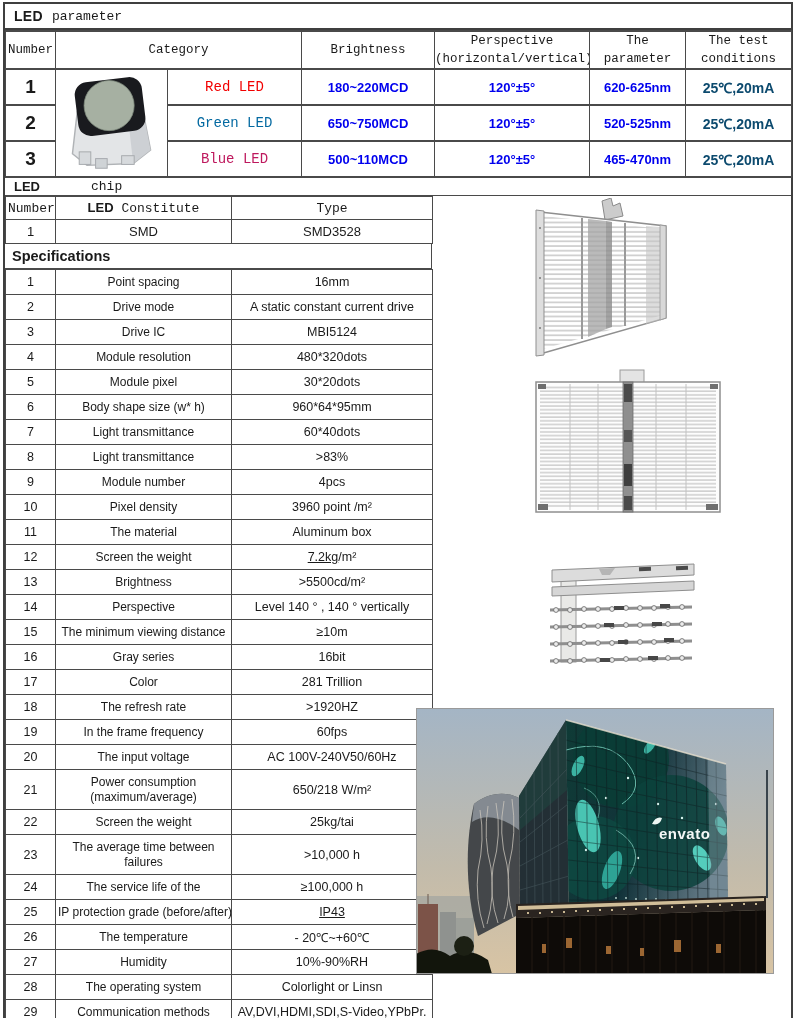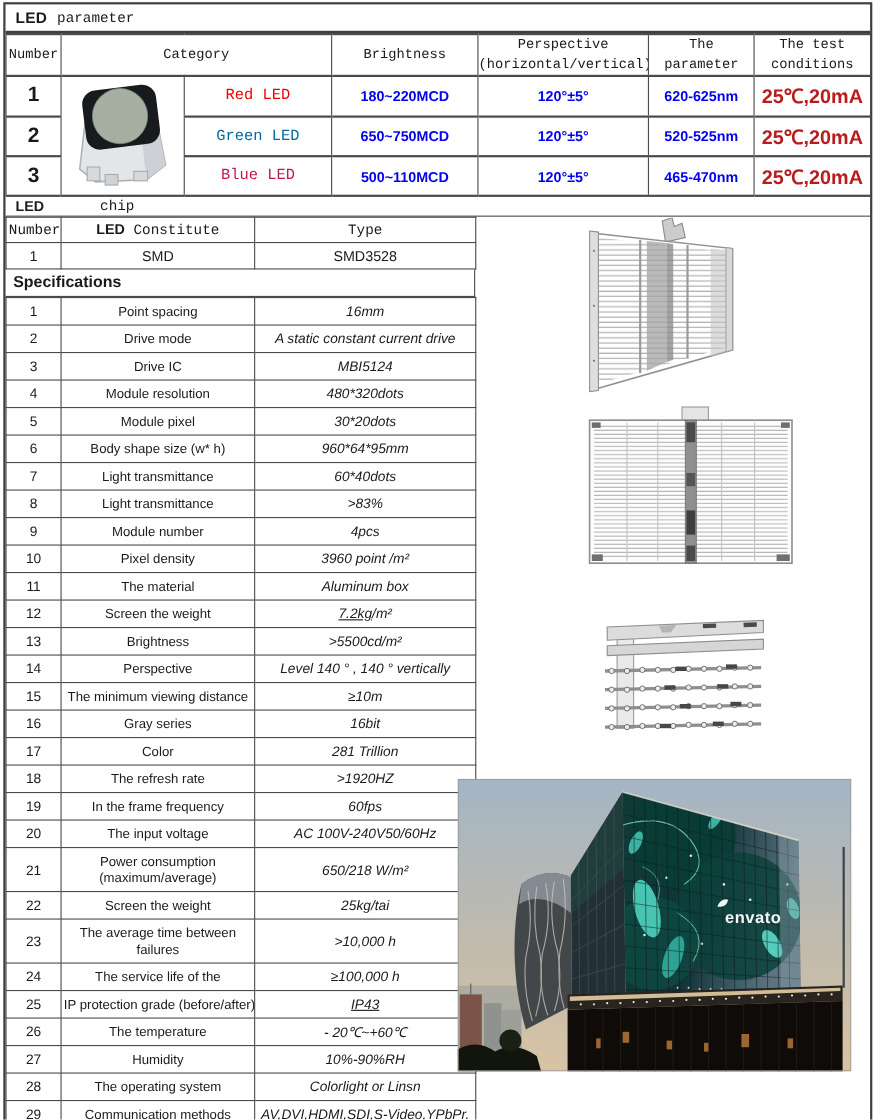"25℃,20mA" .val-test { color: #b91c1c -> #0c4a6e; font-size: 18px -> 14px }
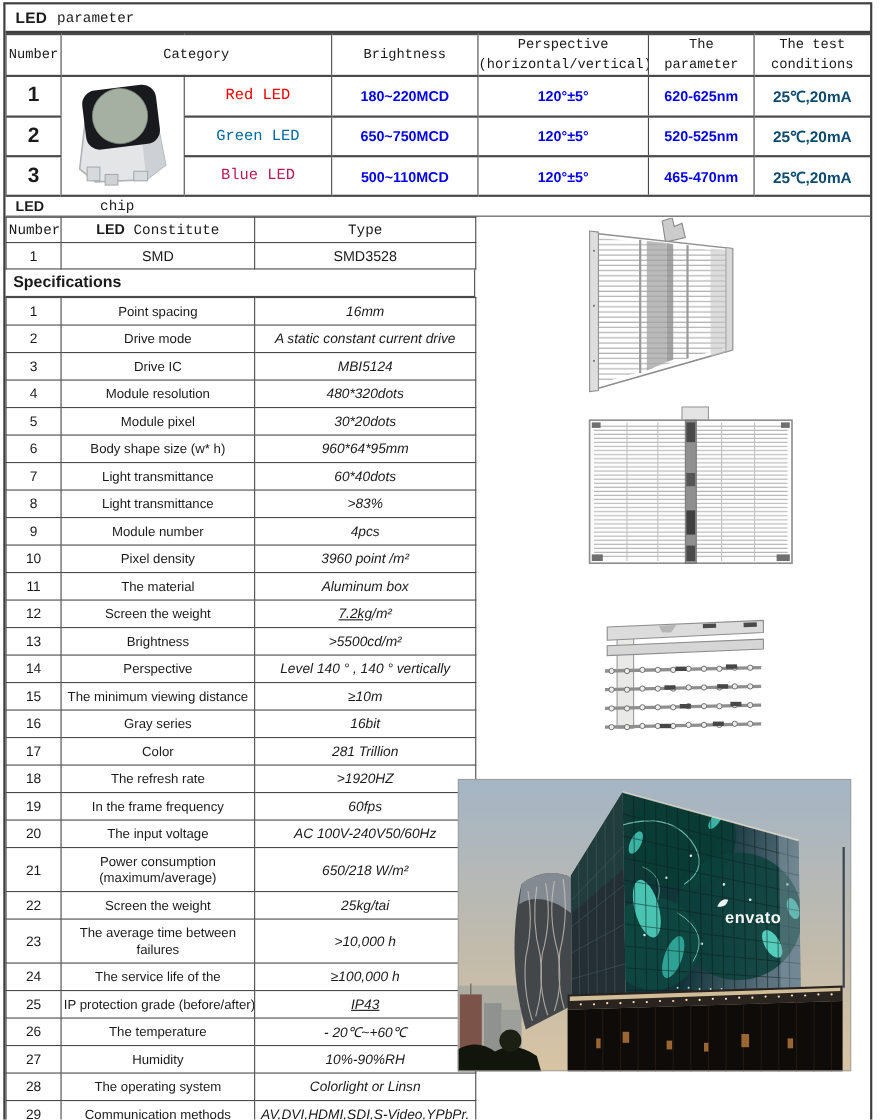"16mm" .spec-table .c-value { font-style: italic -> none }
